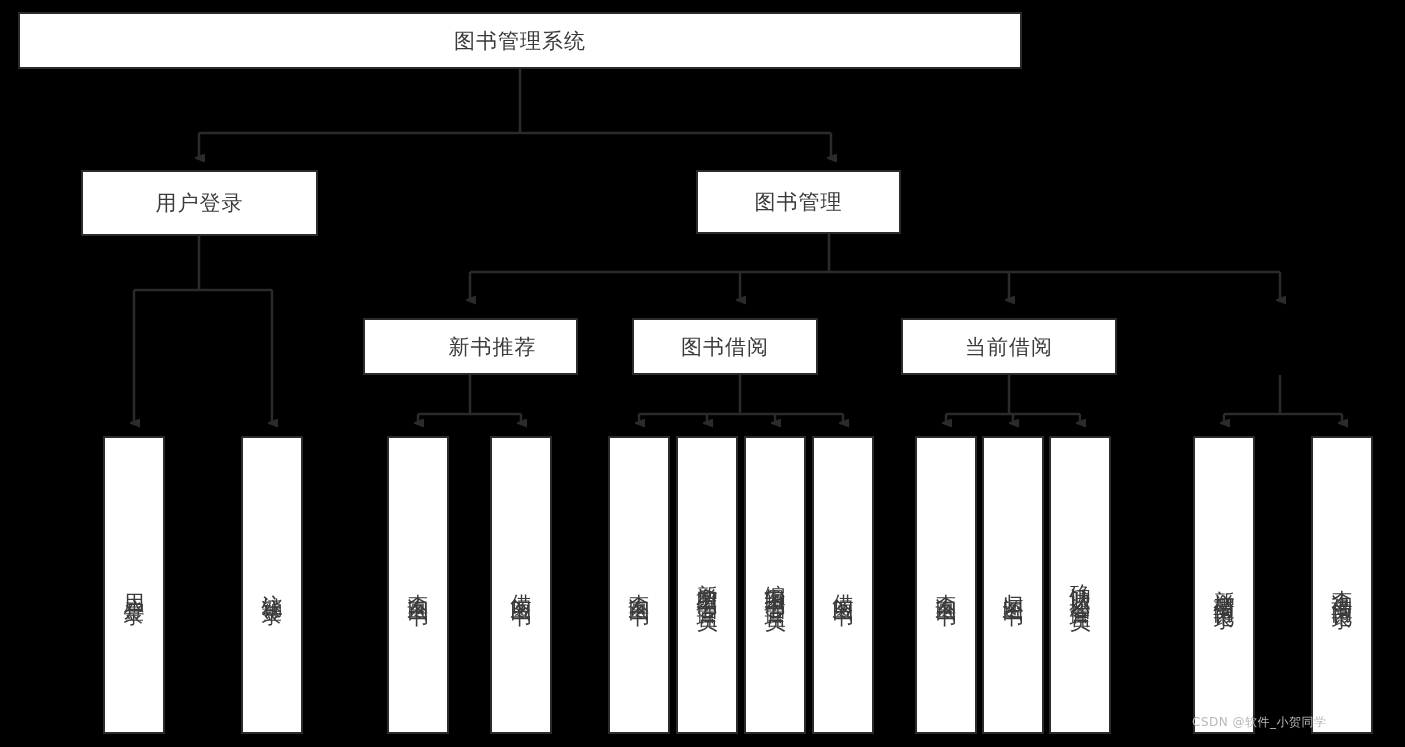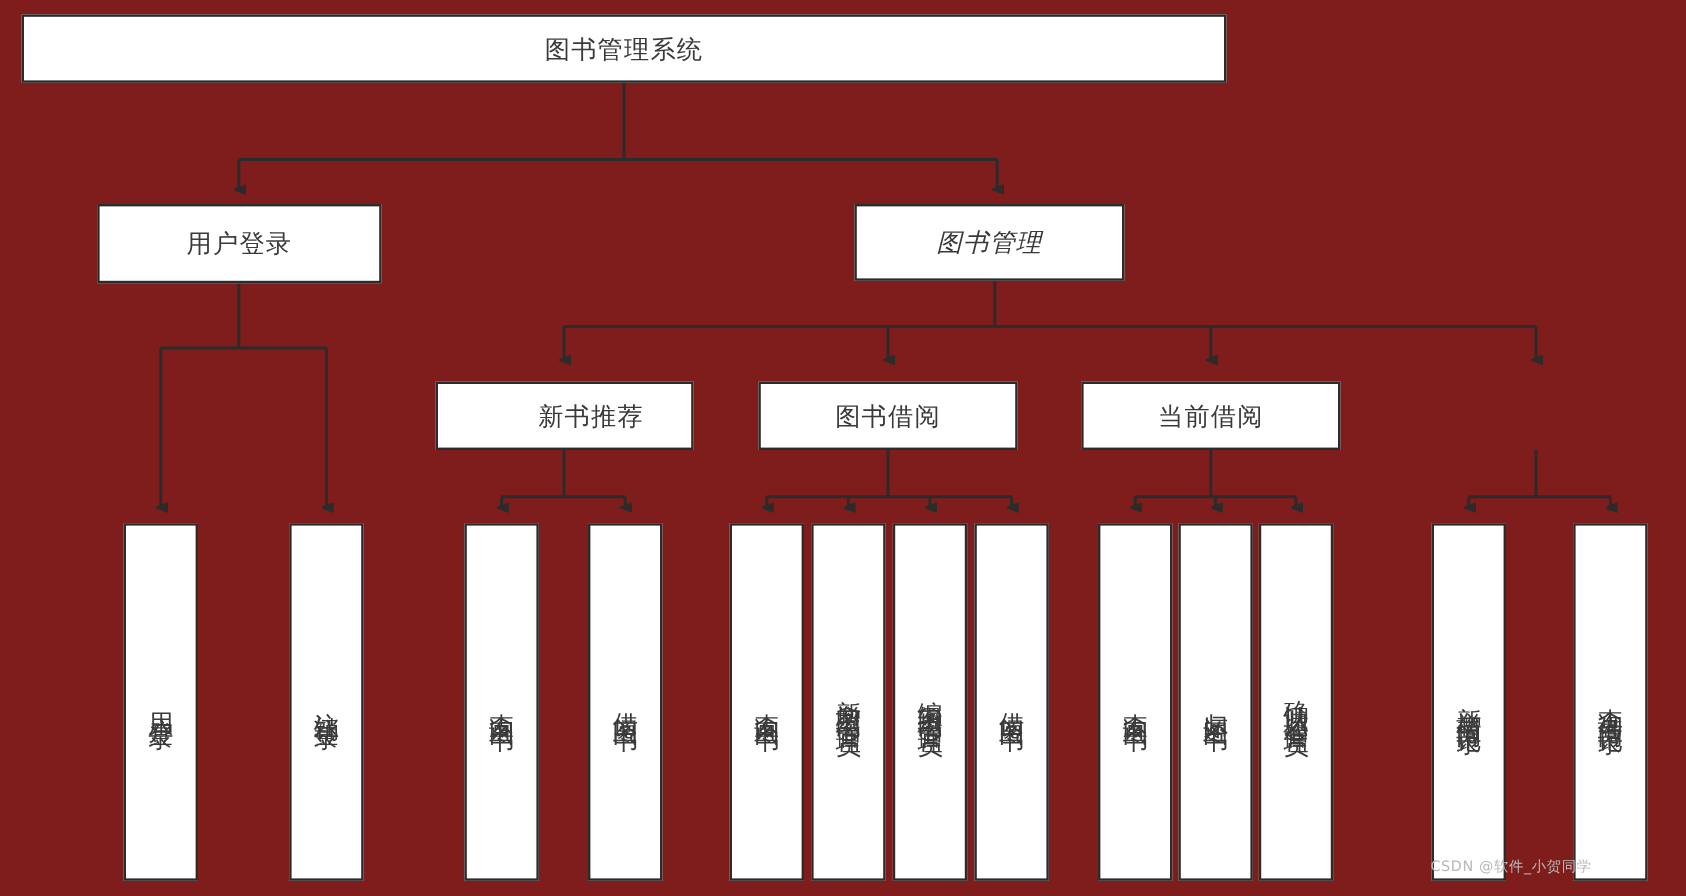"图书管理系统" #canvas { background: #7f1d1d -> #000000 }
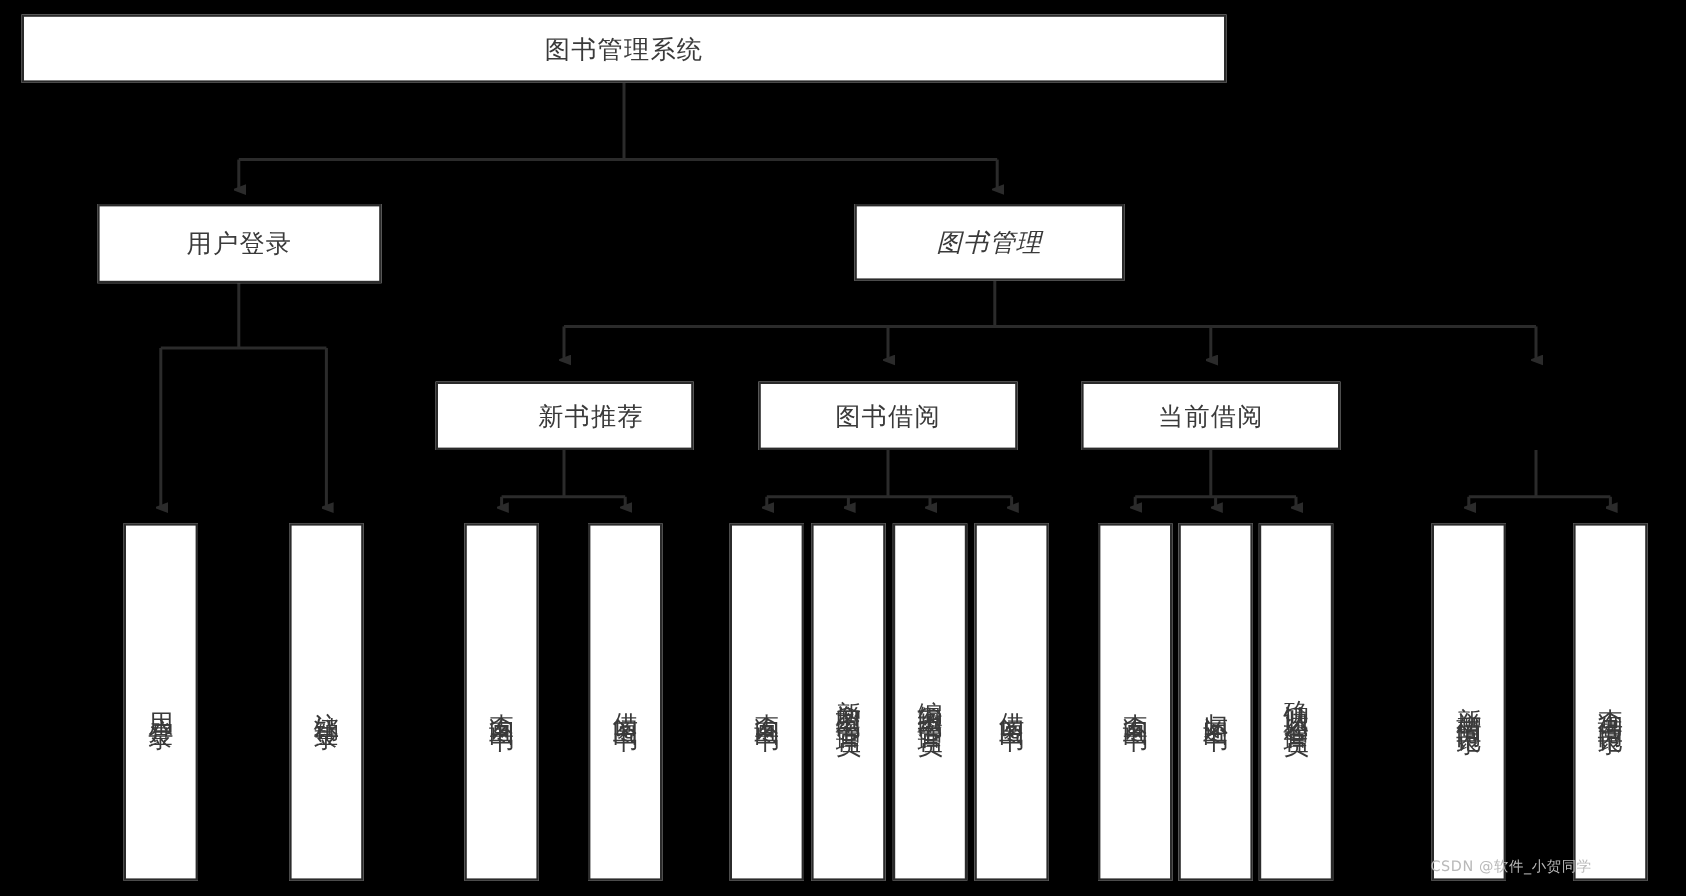"图书管理" div.node { font-style: italic -> none; left: 712px -> 696px; width: 225px -> 205px }
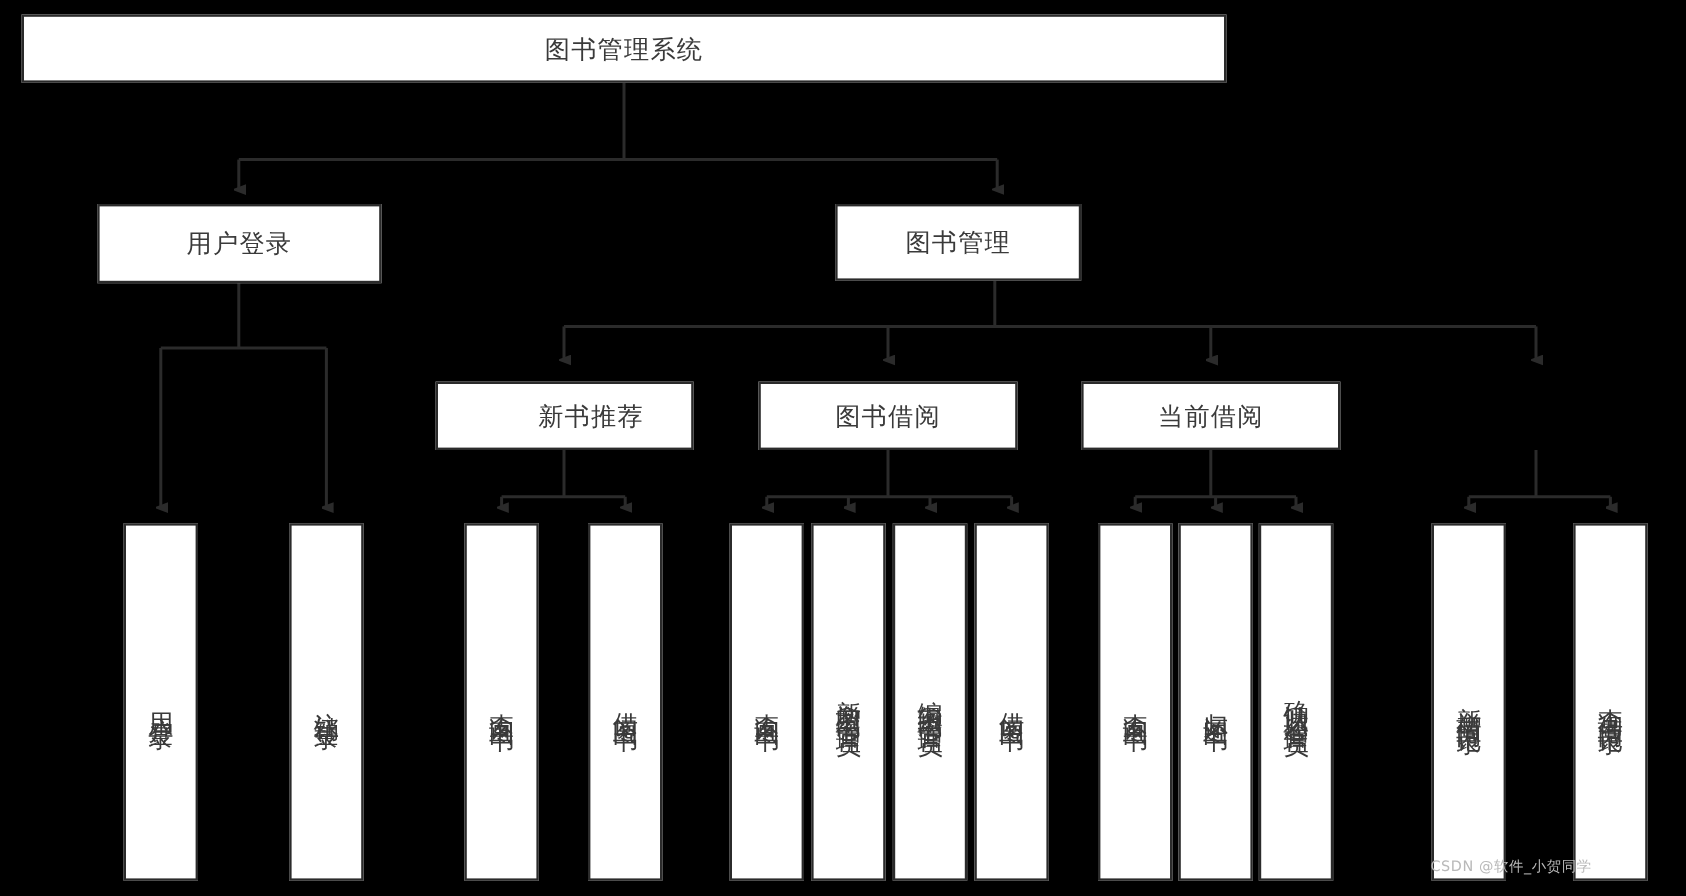"图书借阅" div.node { width: 216px -> 186px }
